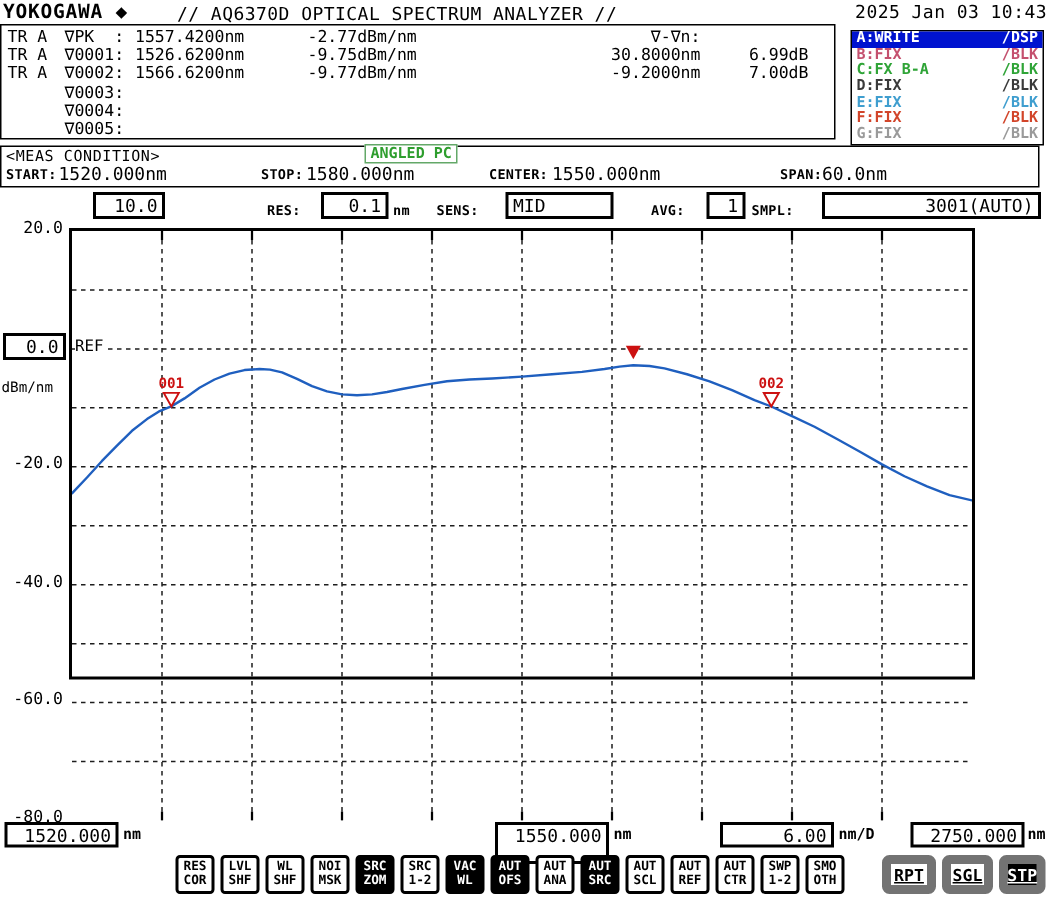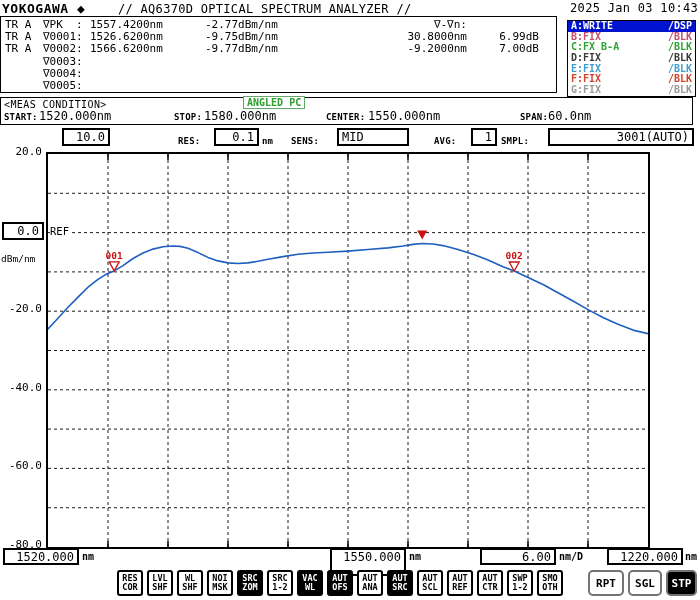"001" .plot { height: 397px -> 301px }
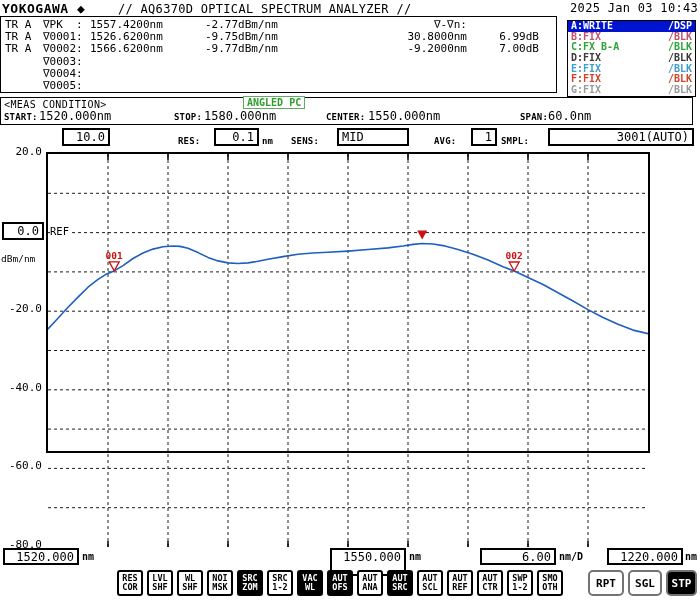"1220.000" div.abs { text: 1220.000 -> 2750.000 }
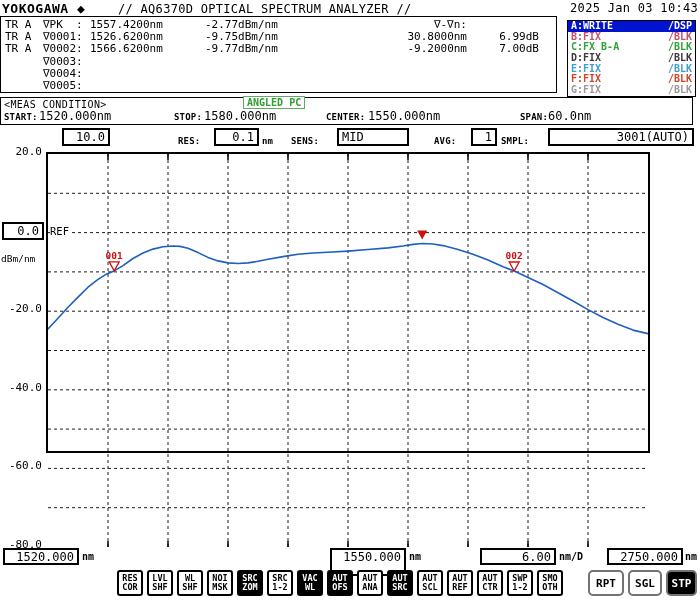"RPT" .bigkey { border: 2px solid #737373 -> 6px solid #737373; text-decoration: none -> underline }
